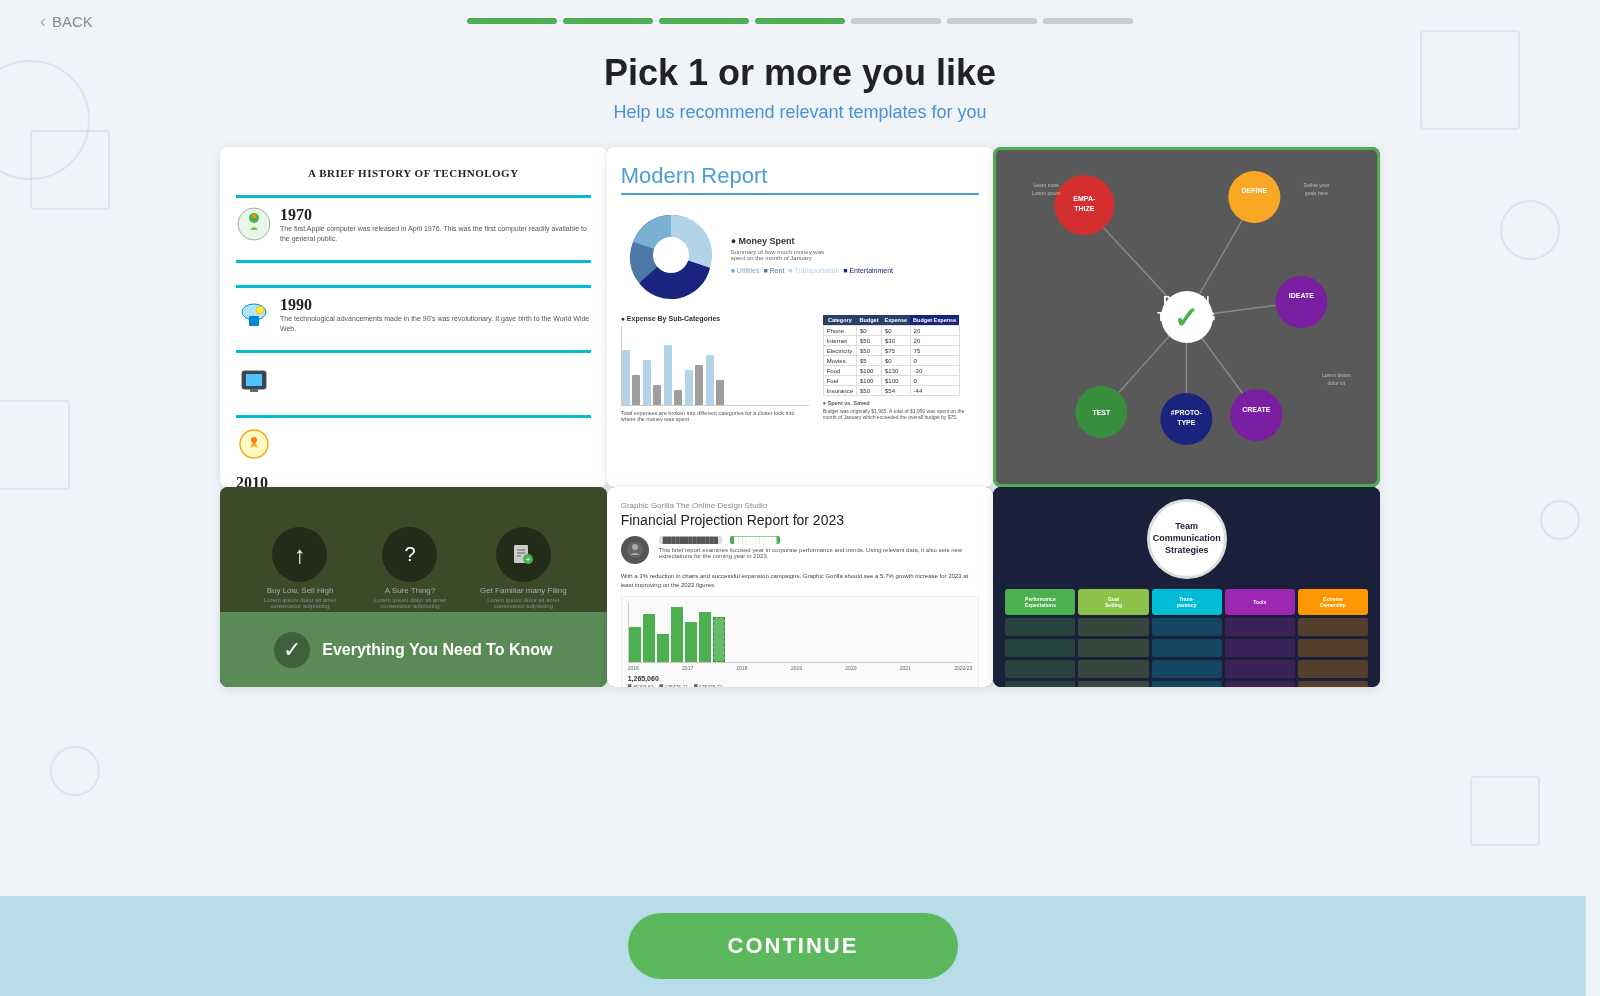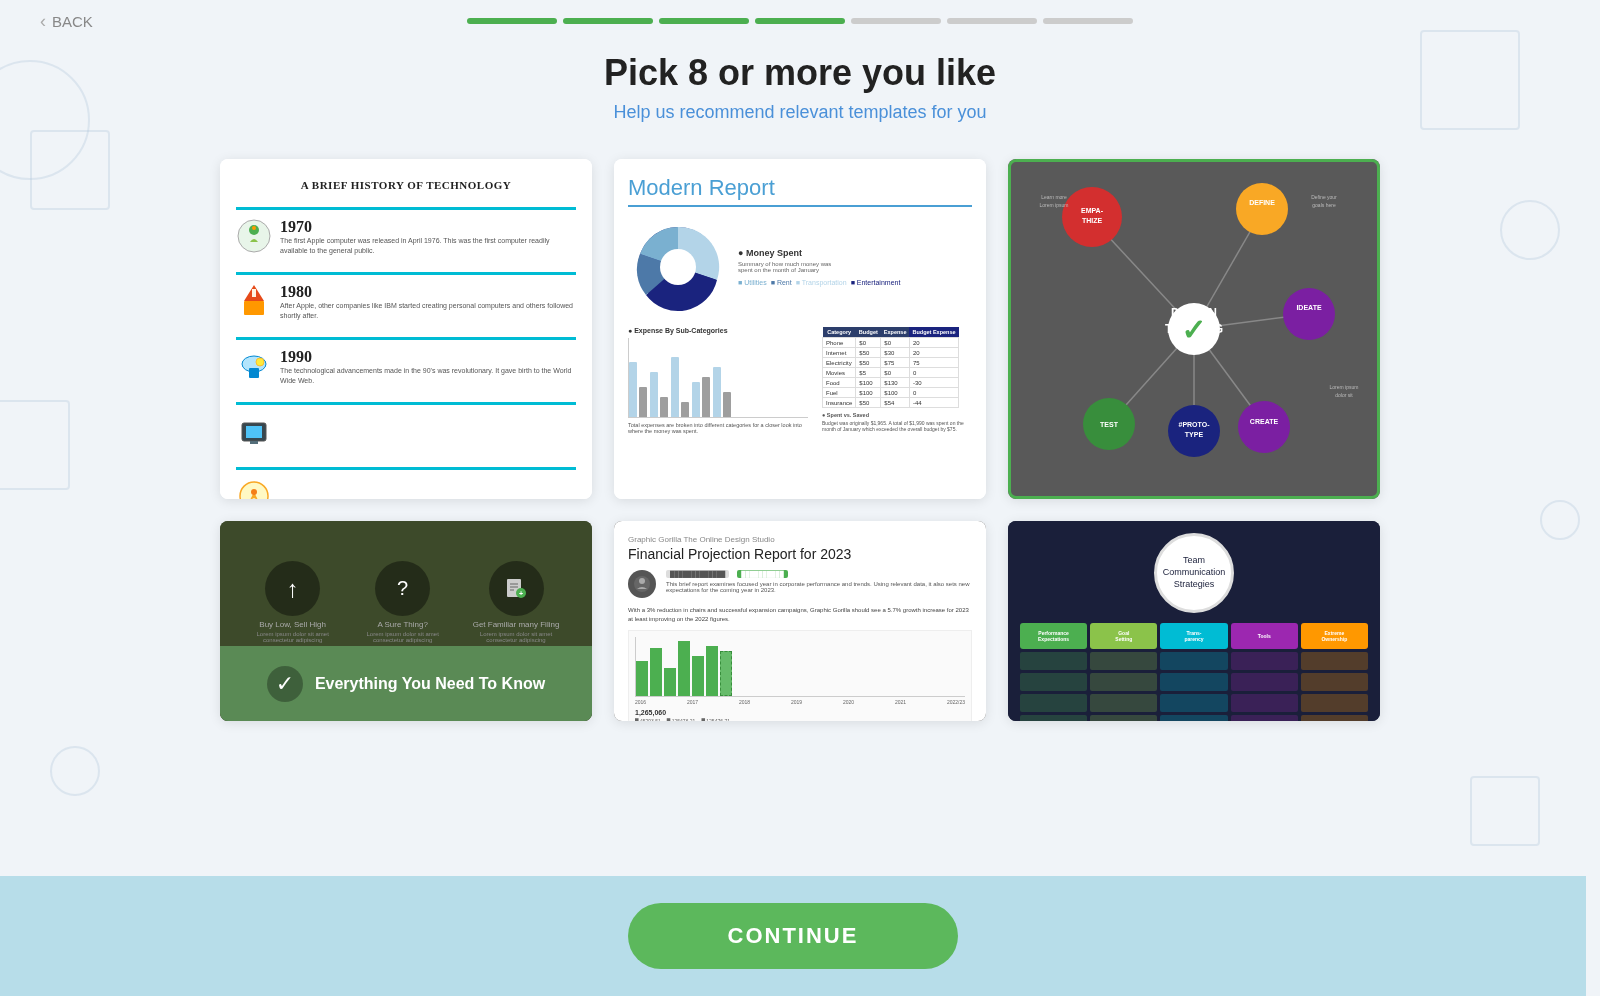"Pick 8 or more you" h1 { text: 8 -> 1 }
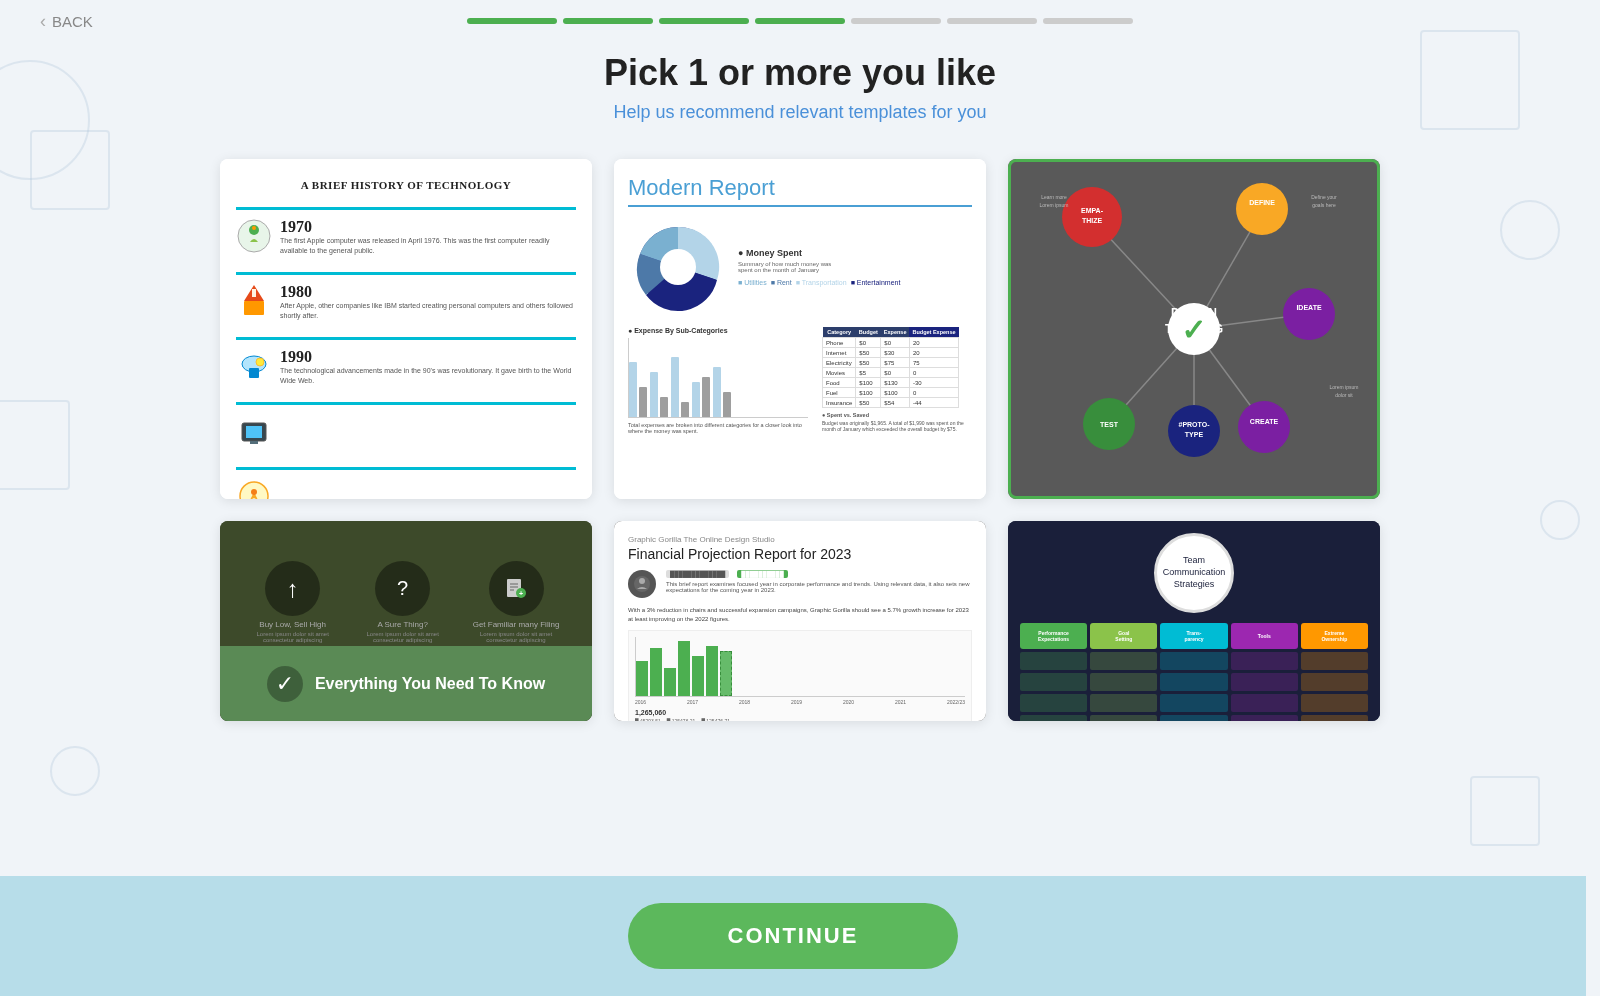"A BRIEF HISTORY OF TECHNOLOGY" .grid-container { gap: 22px -> none; margin: 12px auto -> 0 auto }
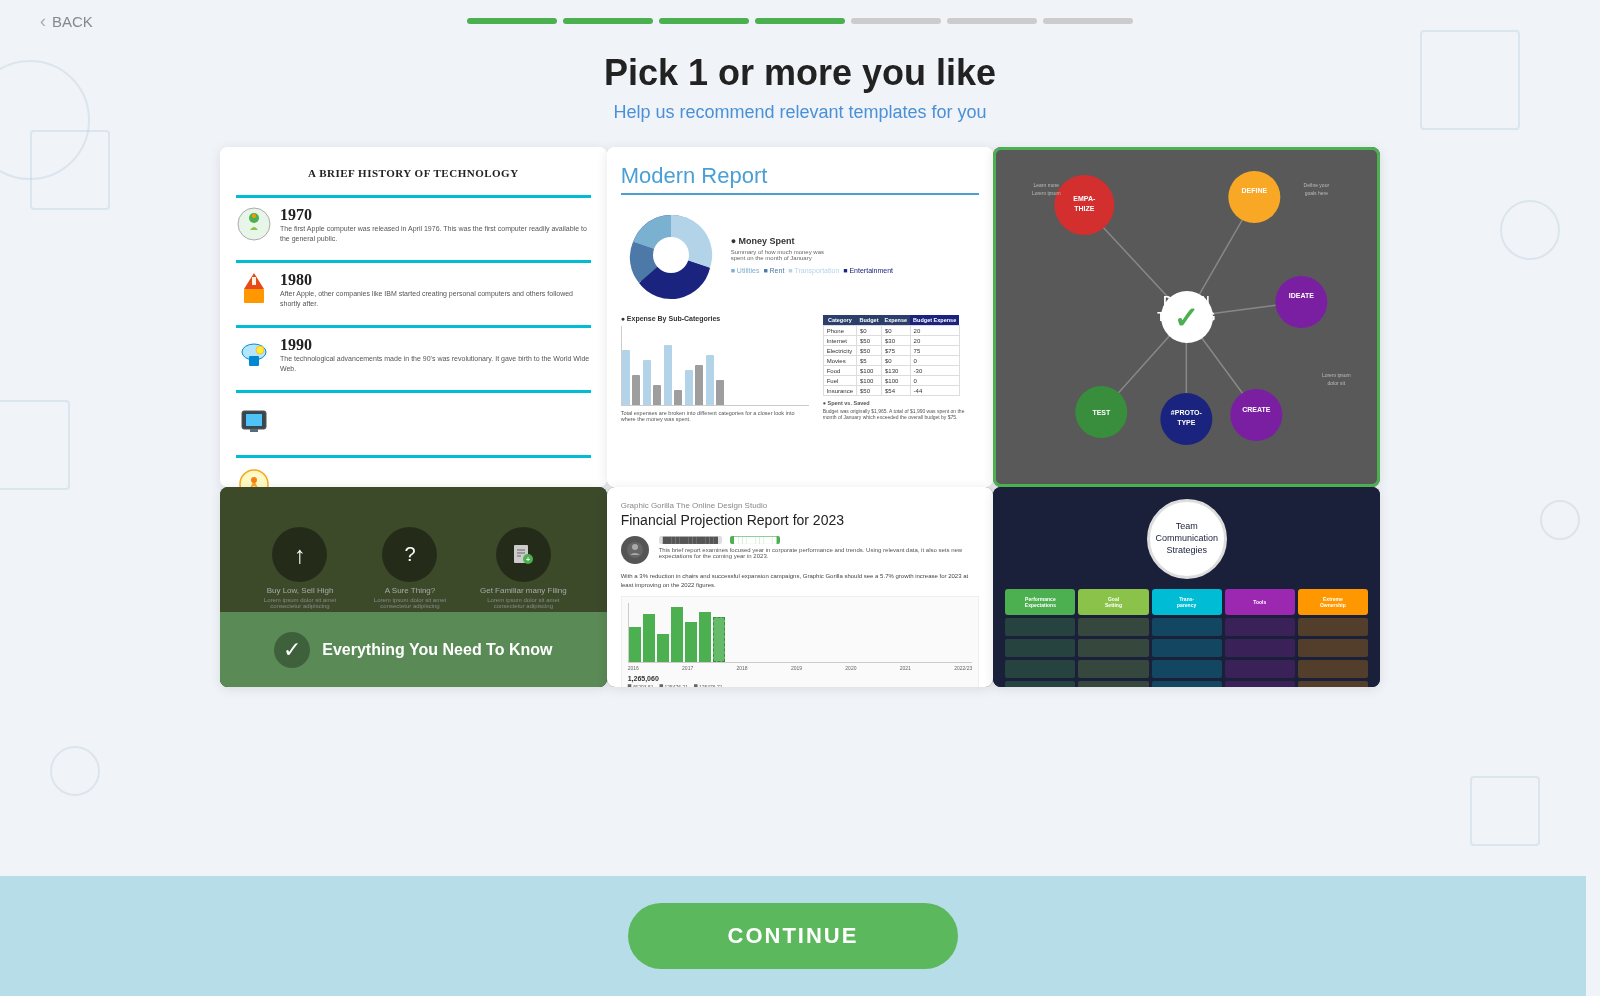"1980" div { html: <div> <div> <svg> <rect></rect> <polygon></polygon> <rect></rect> </svg> </div> <div> <div>1980</div> <div>After Apple, other companies like IBM started creating personal computers and others followed shortly after.</div> </div> </div> -> none }
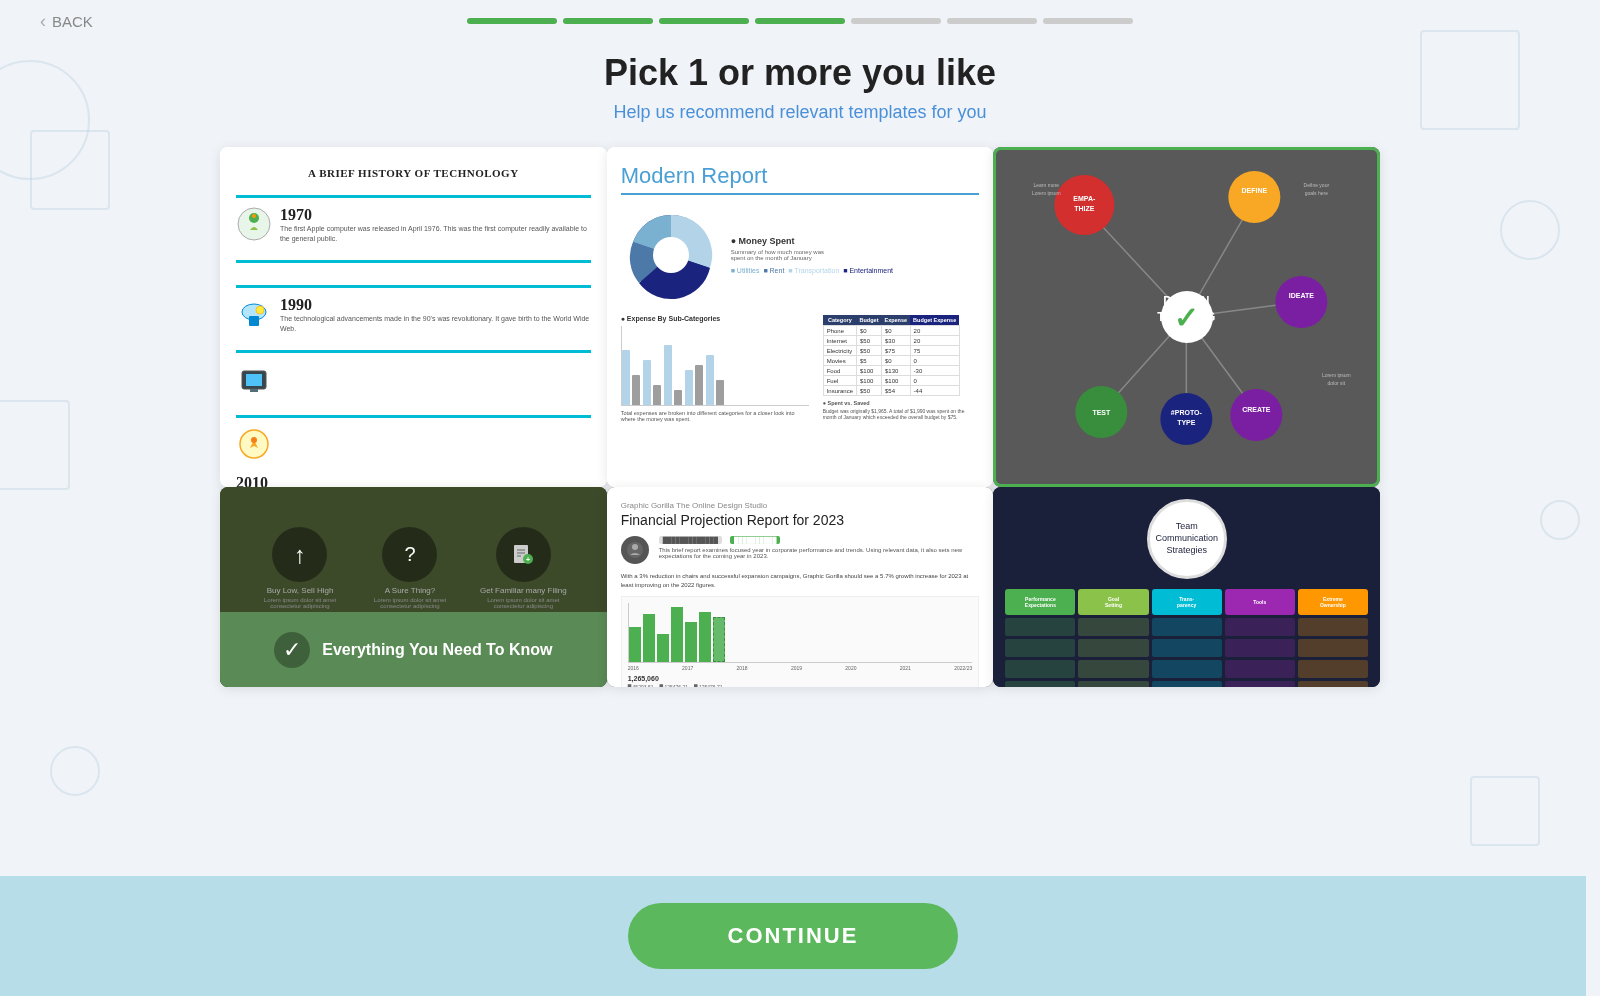"Team" div { font-weight: 400 -> 700 }
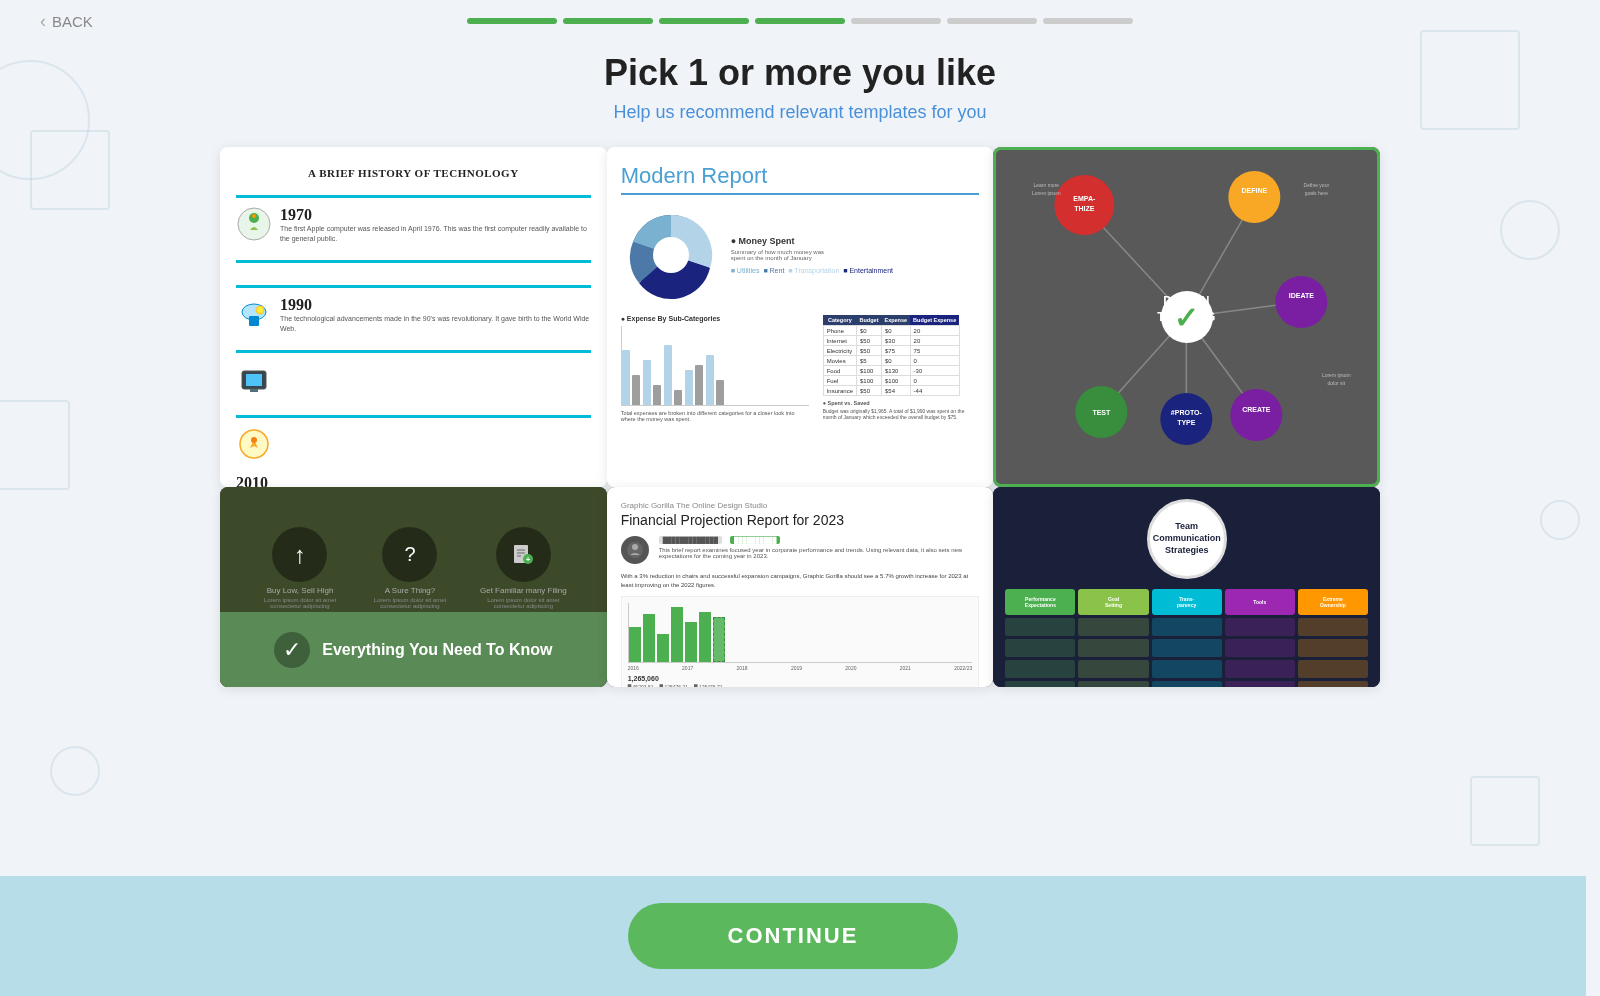"CONTINUE" .bottom-bar { height: 120px -> 100px }
